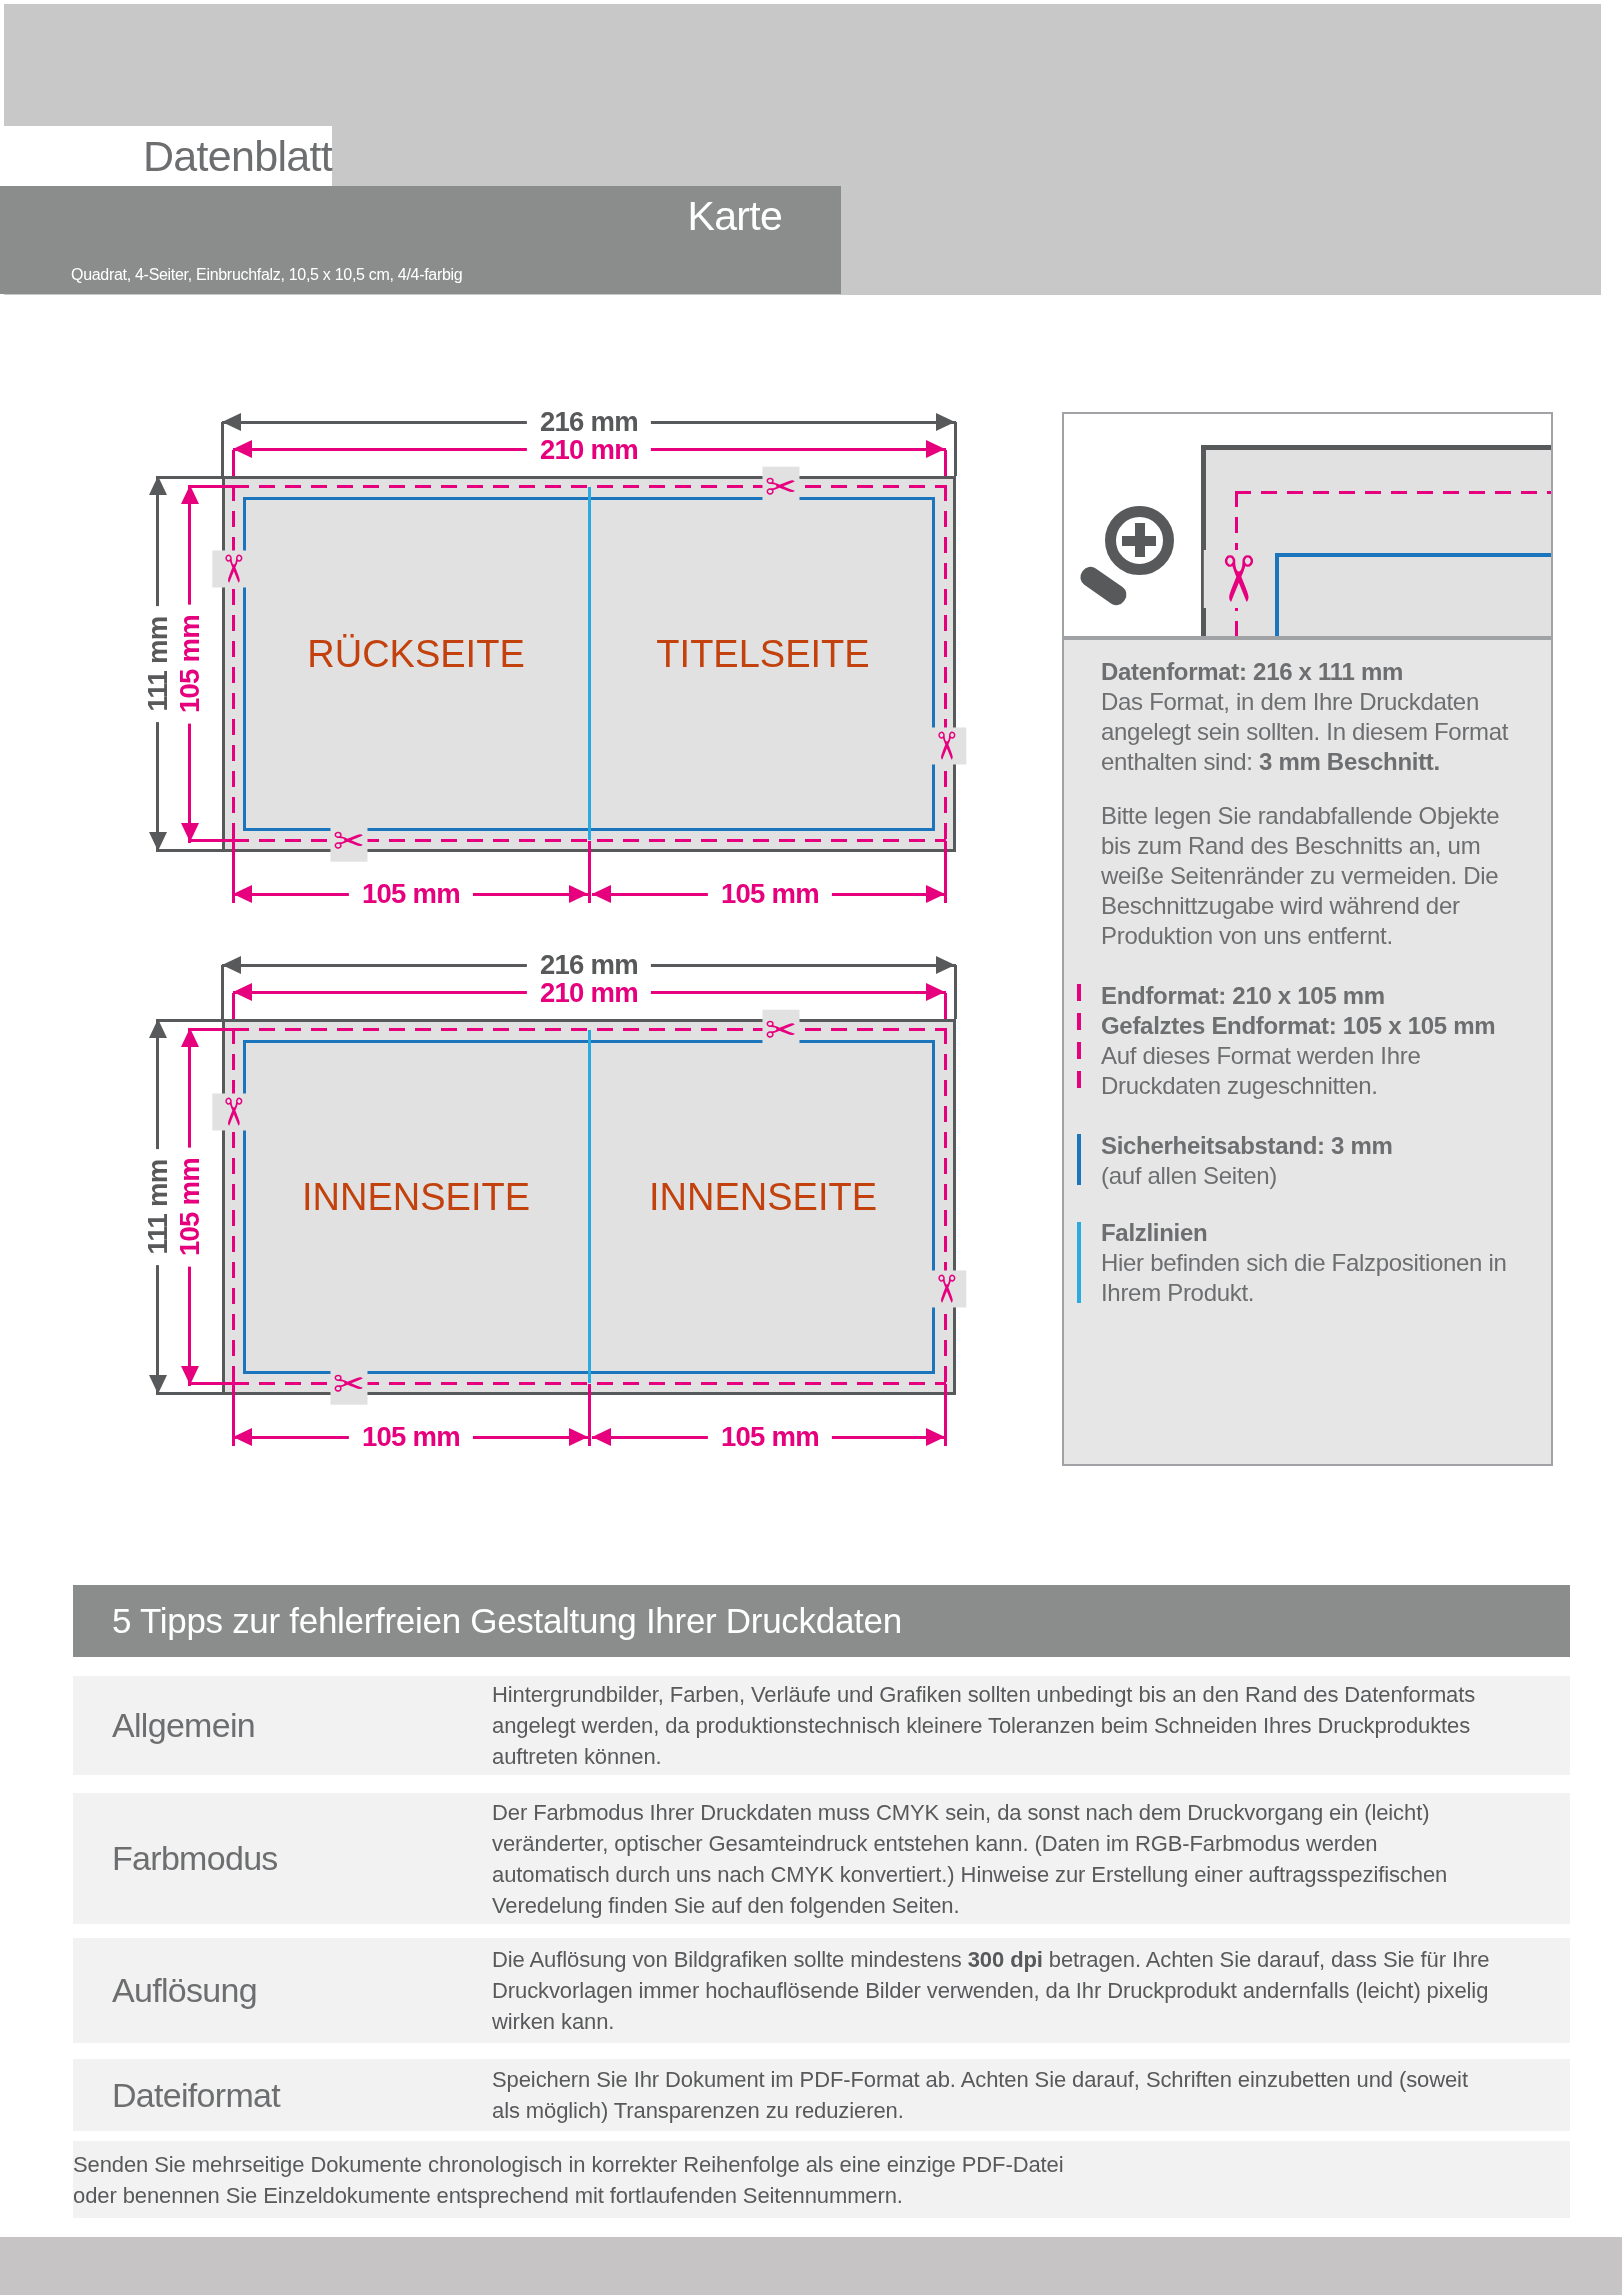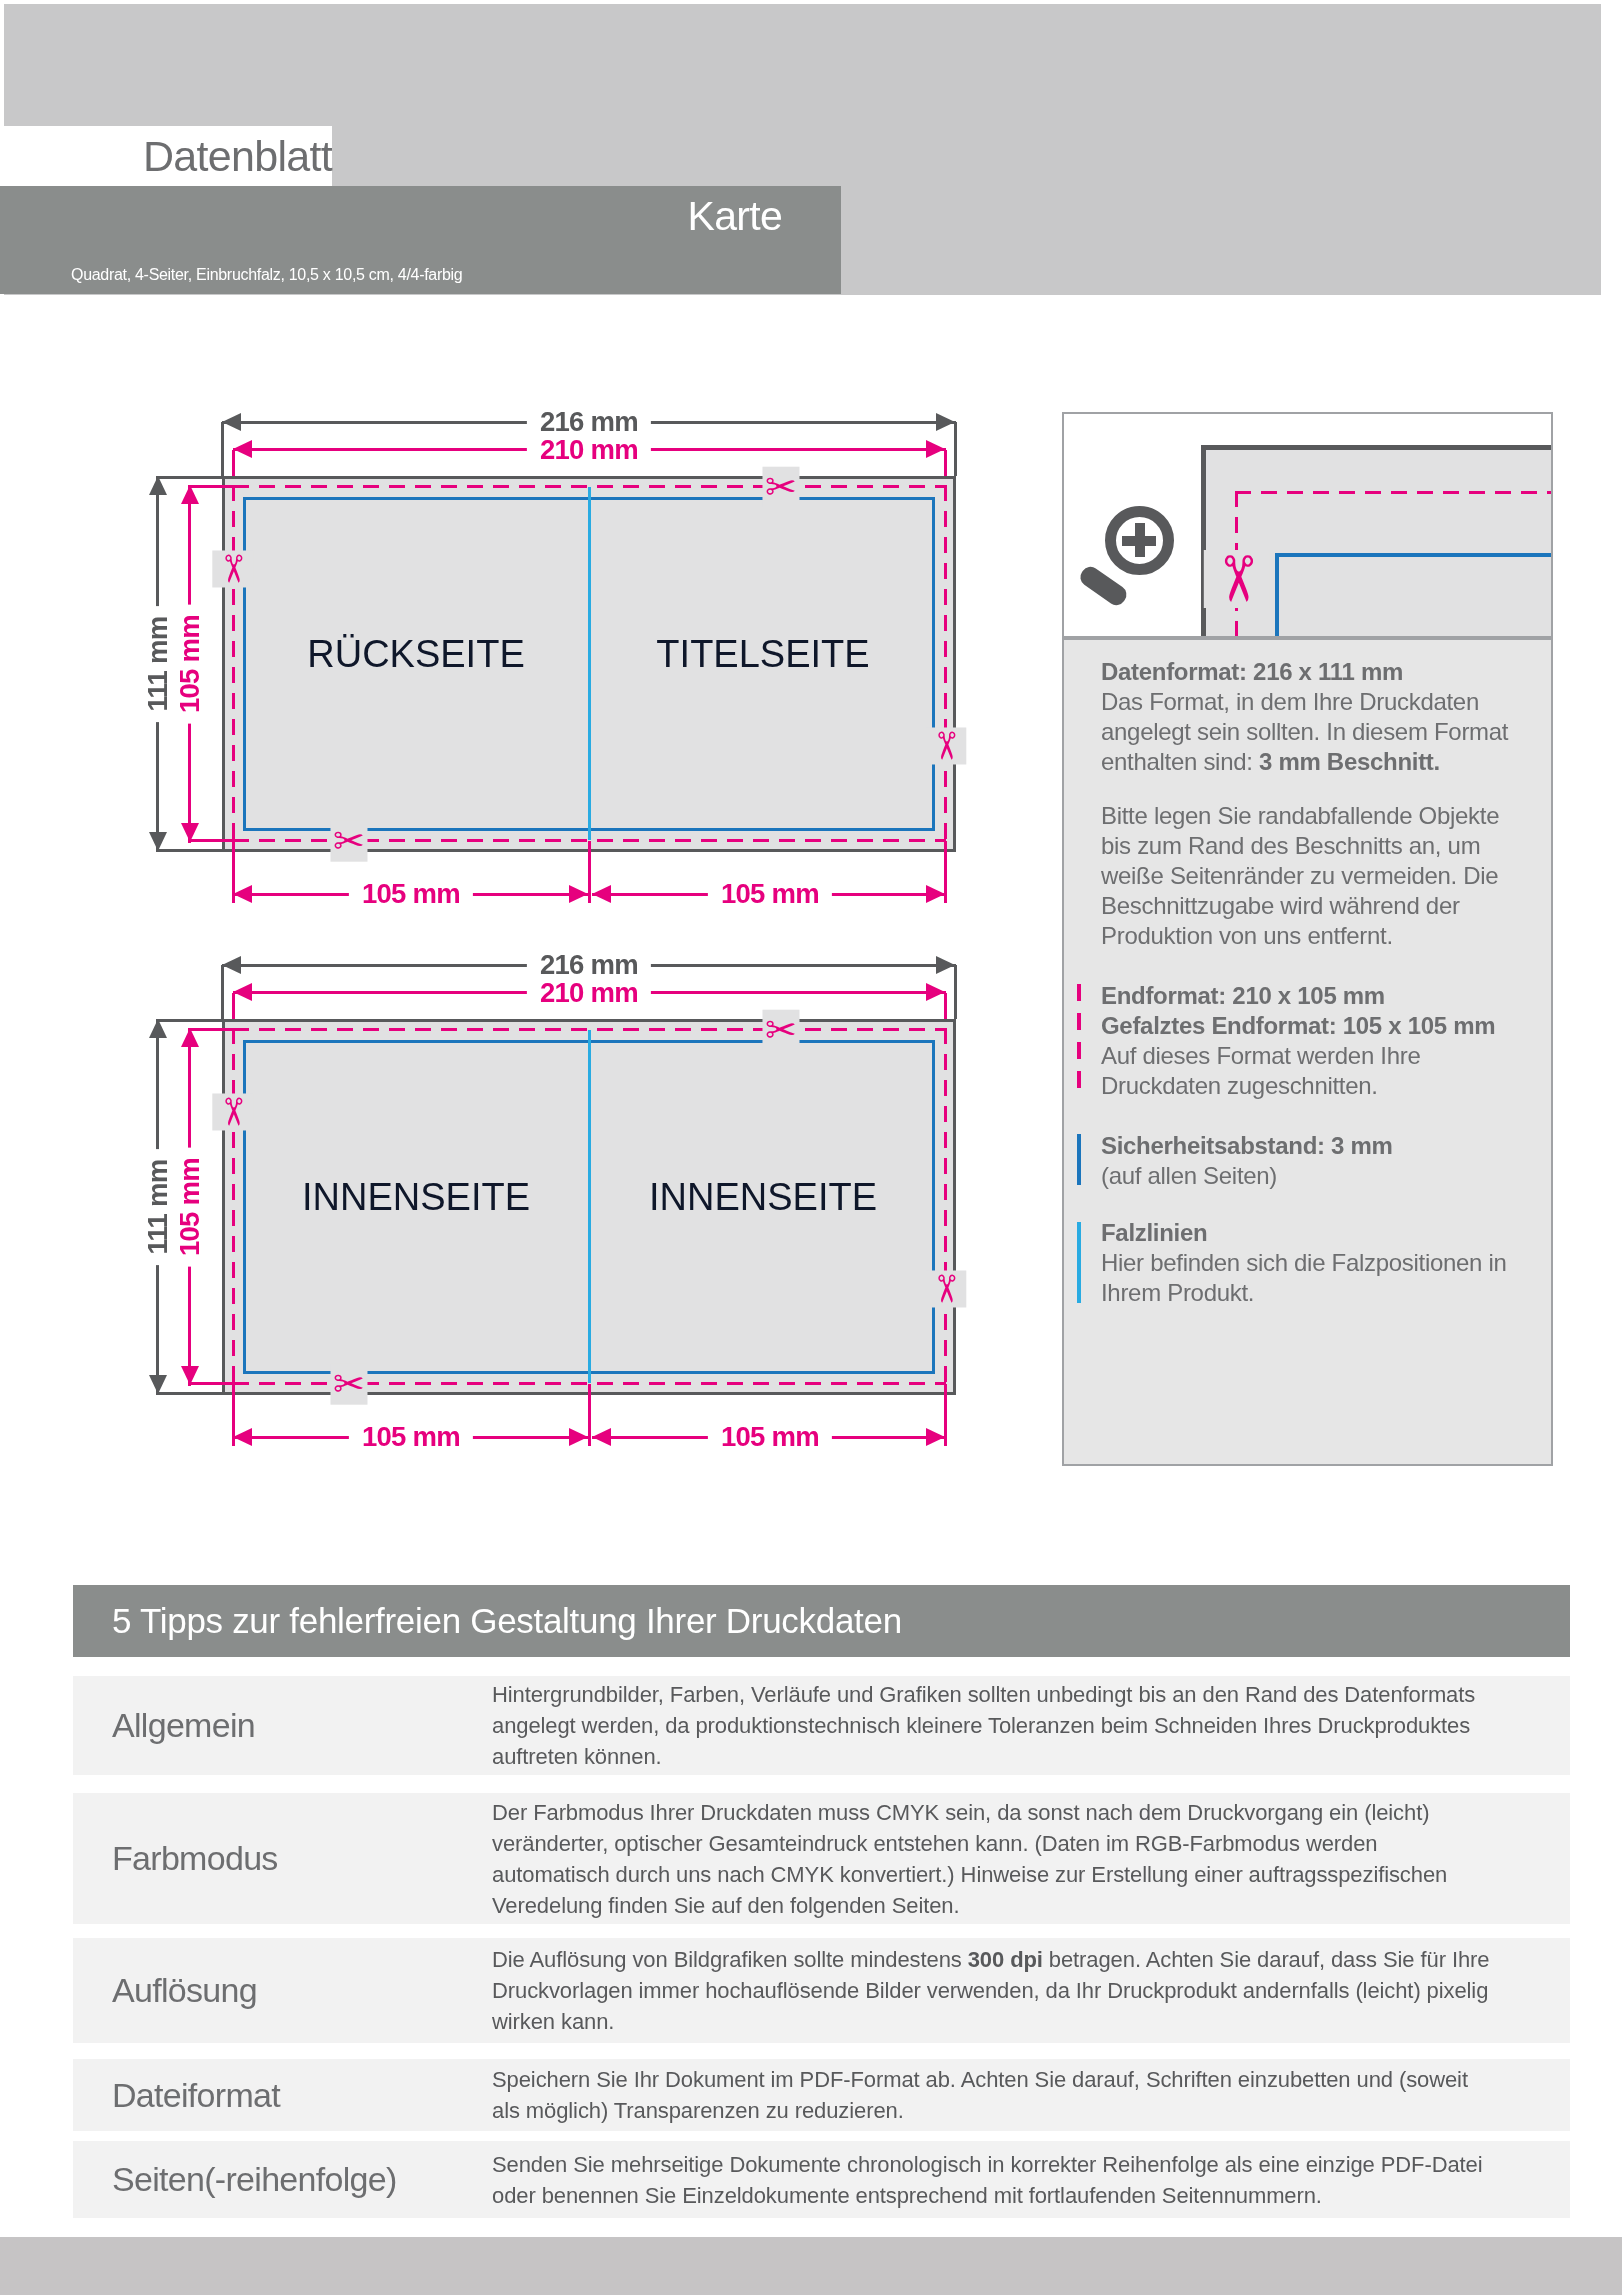"RÜCKSEITE" .pagelabel { color: #0f172a -> #c2410c }
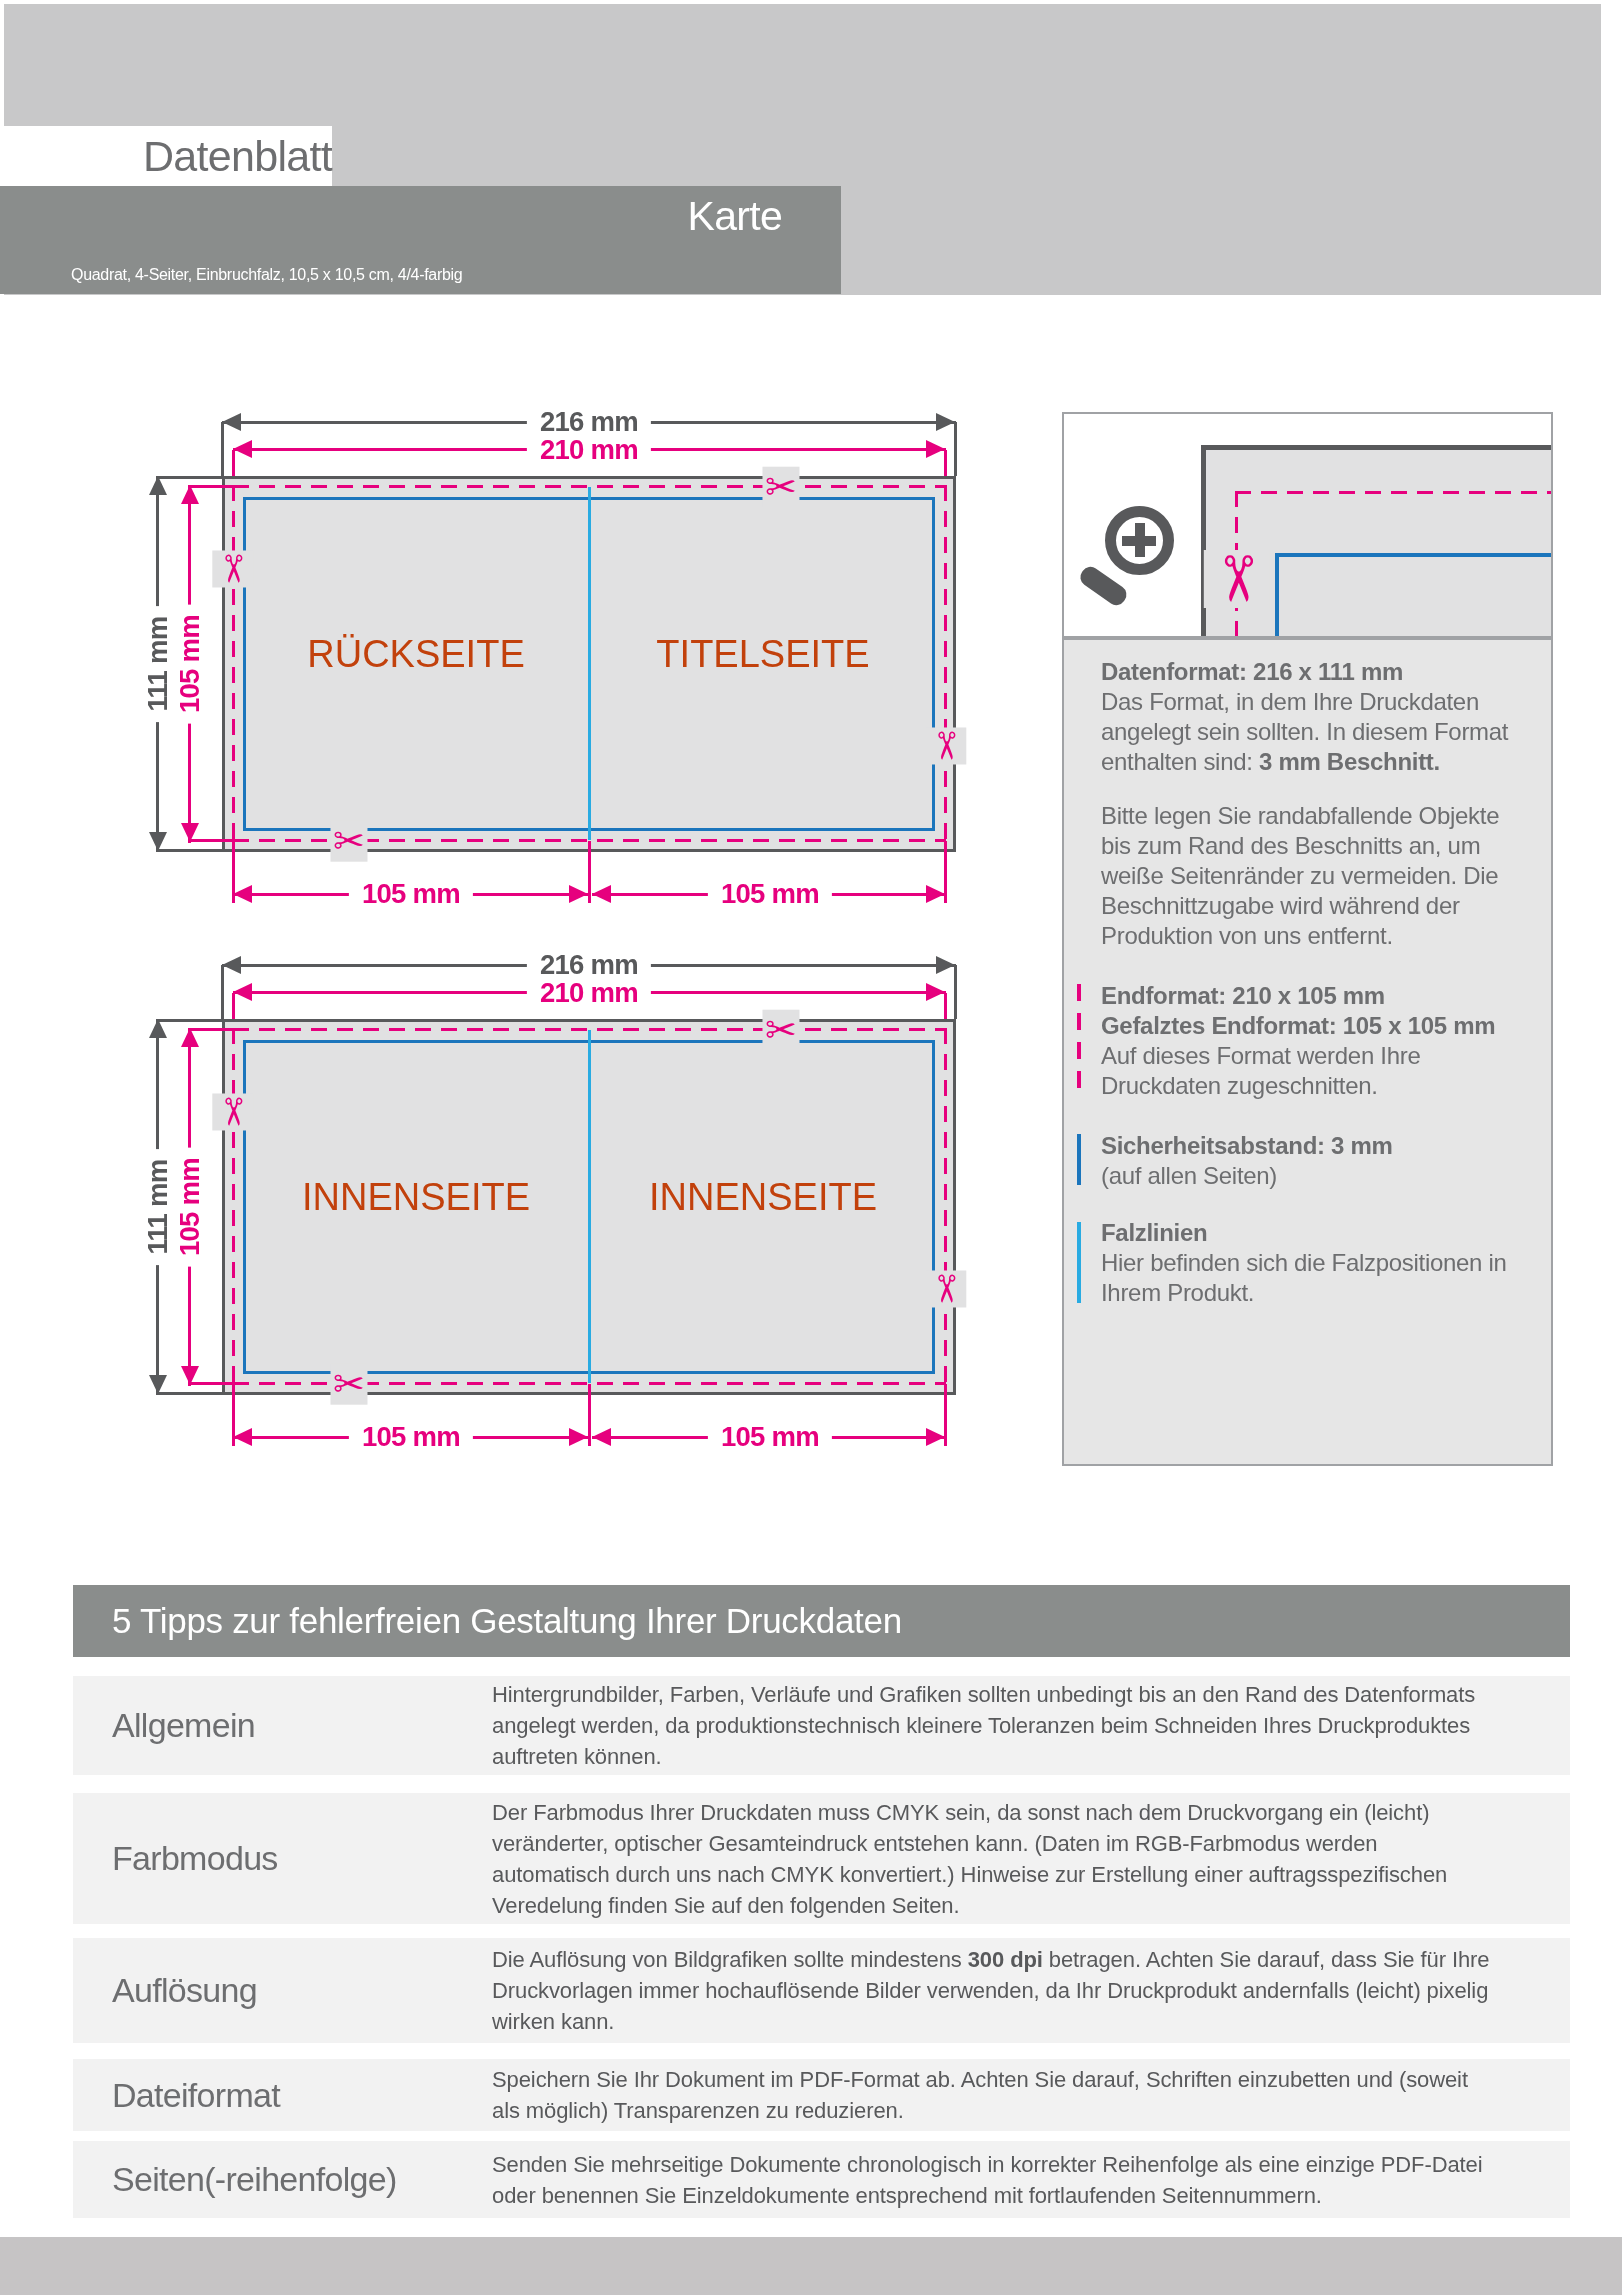"Seiten(-reihenfolge)" div.tip-label { html: <div>Seiten(-reihenfolge)</div> -> none }
